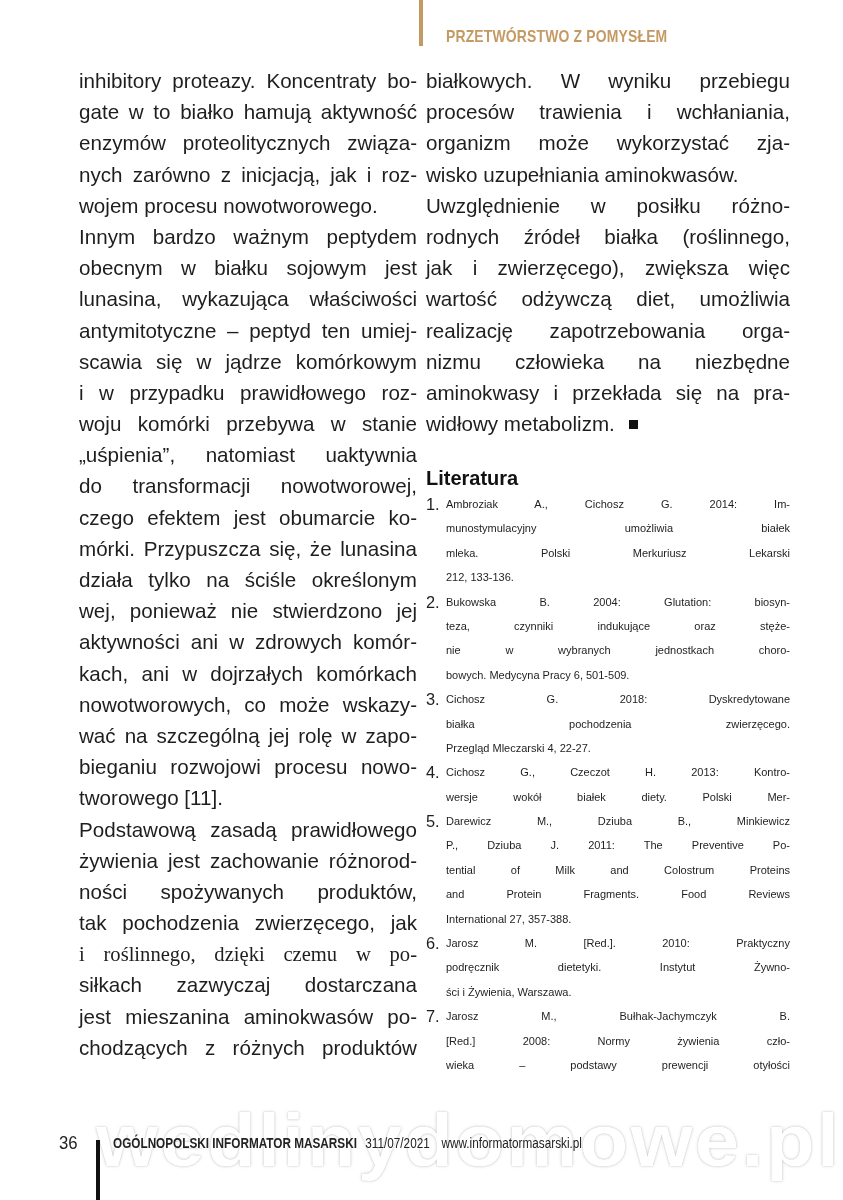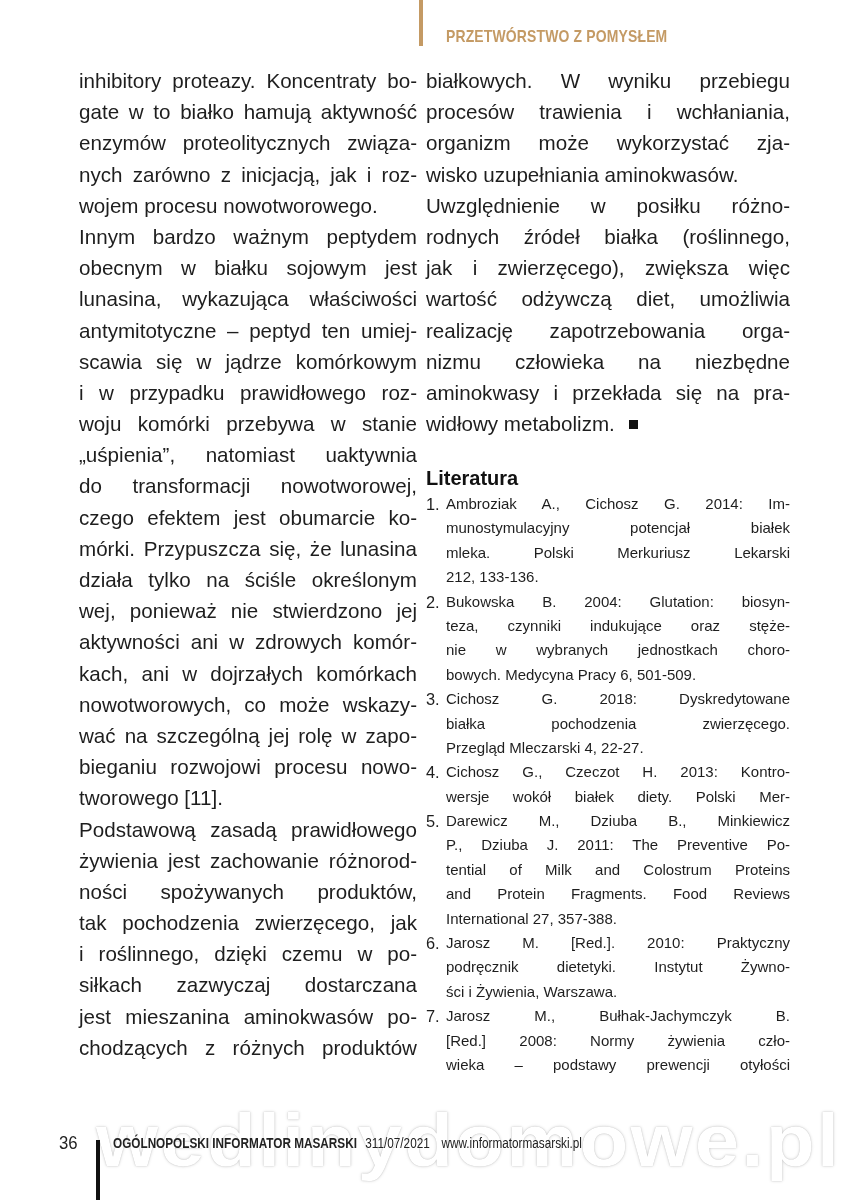"Ambroziak A., Cichosz G. 2014:" .ref-line { font-size: 15px -> 11px }
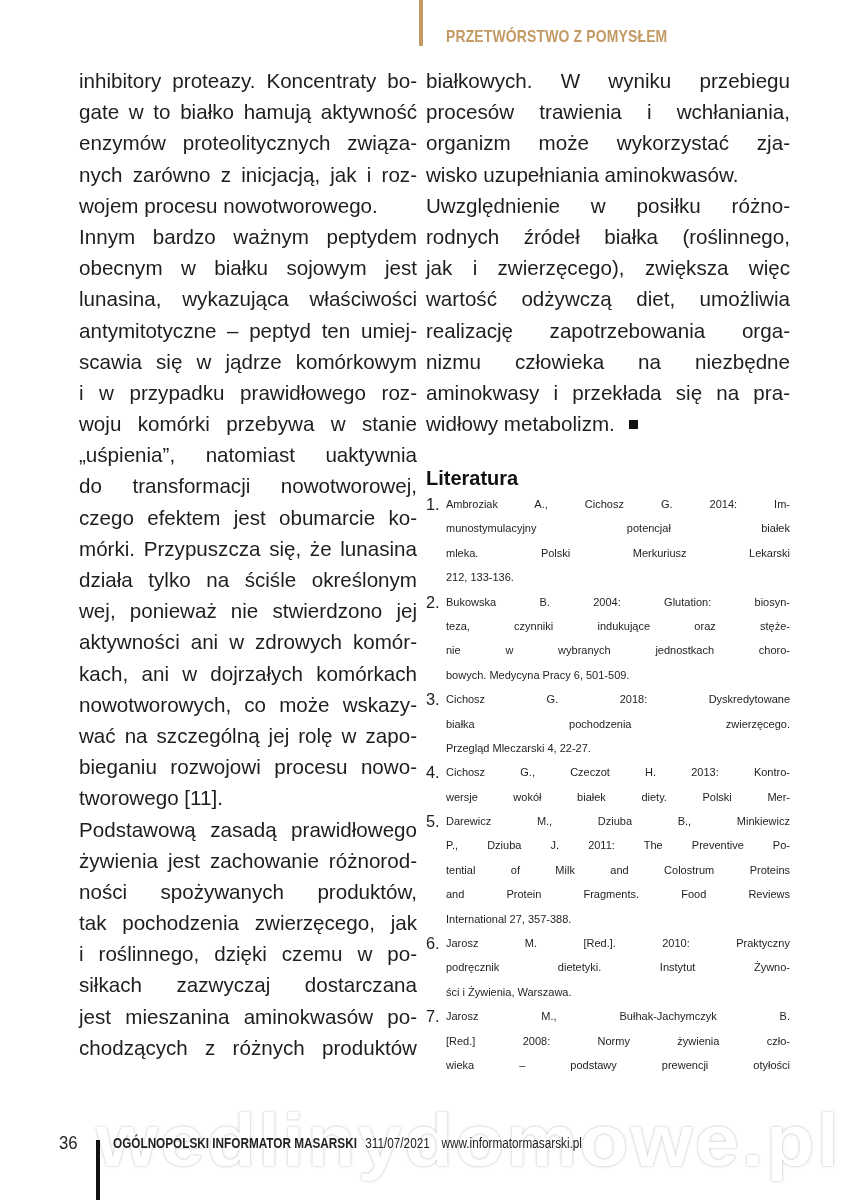"munostymulacyjny potencjał białek" div.ref-line { text: potencjał -> umożliwia }
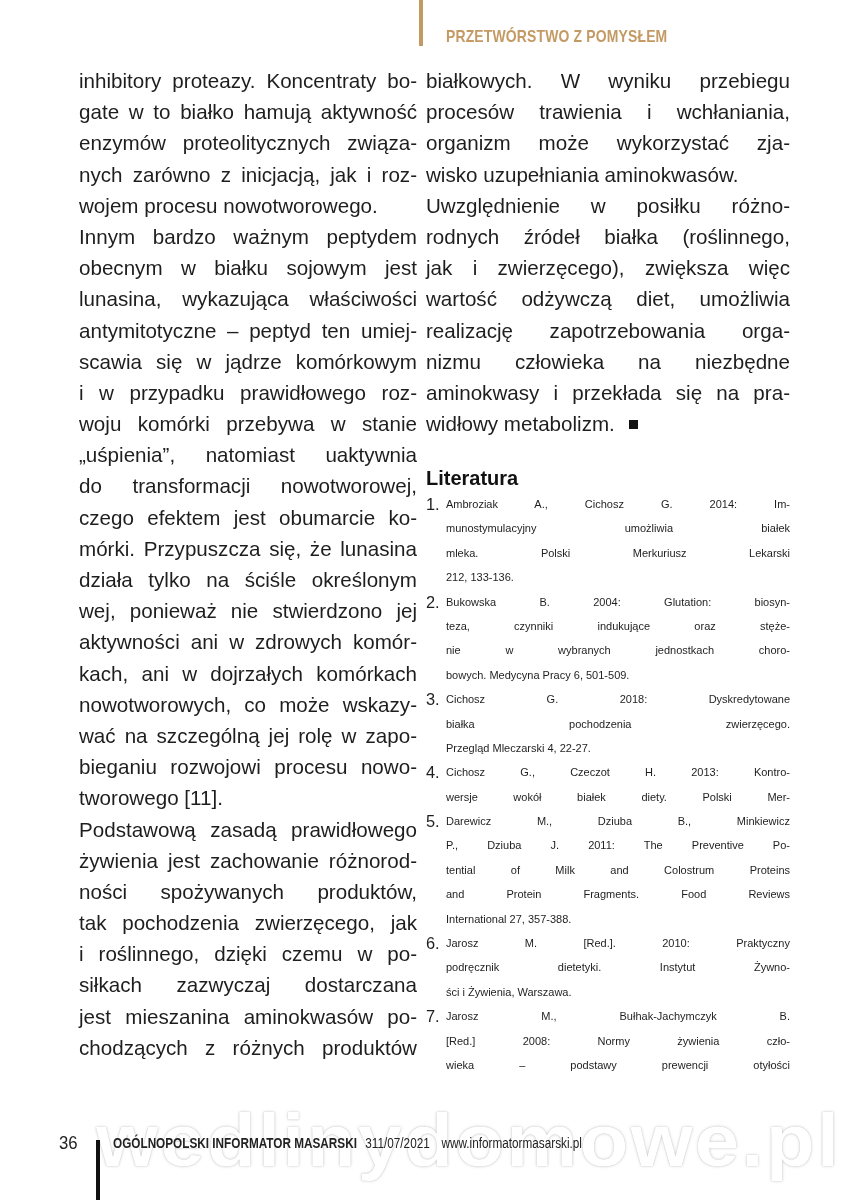"i roślinnego, dzięki czemu w" span { font-family: none -> Liberation Serif, serif }
